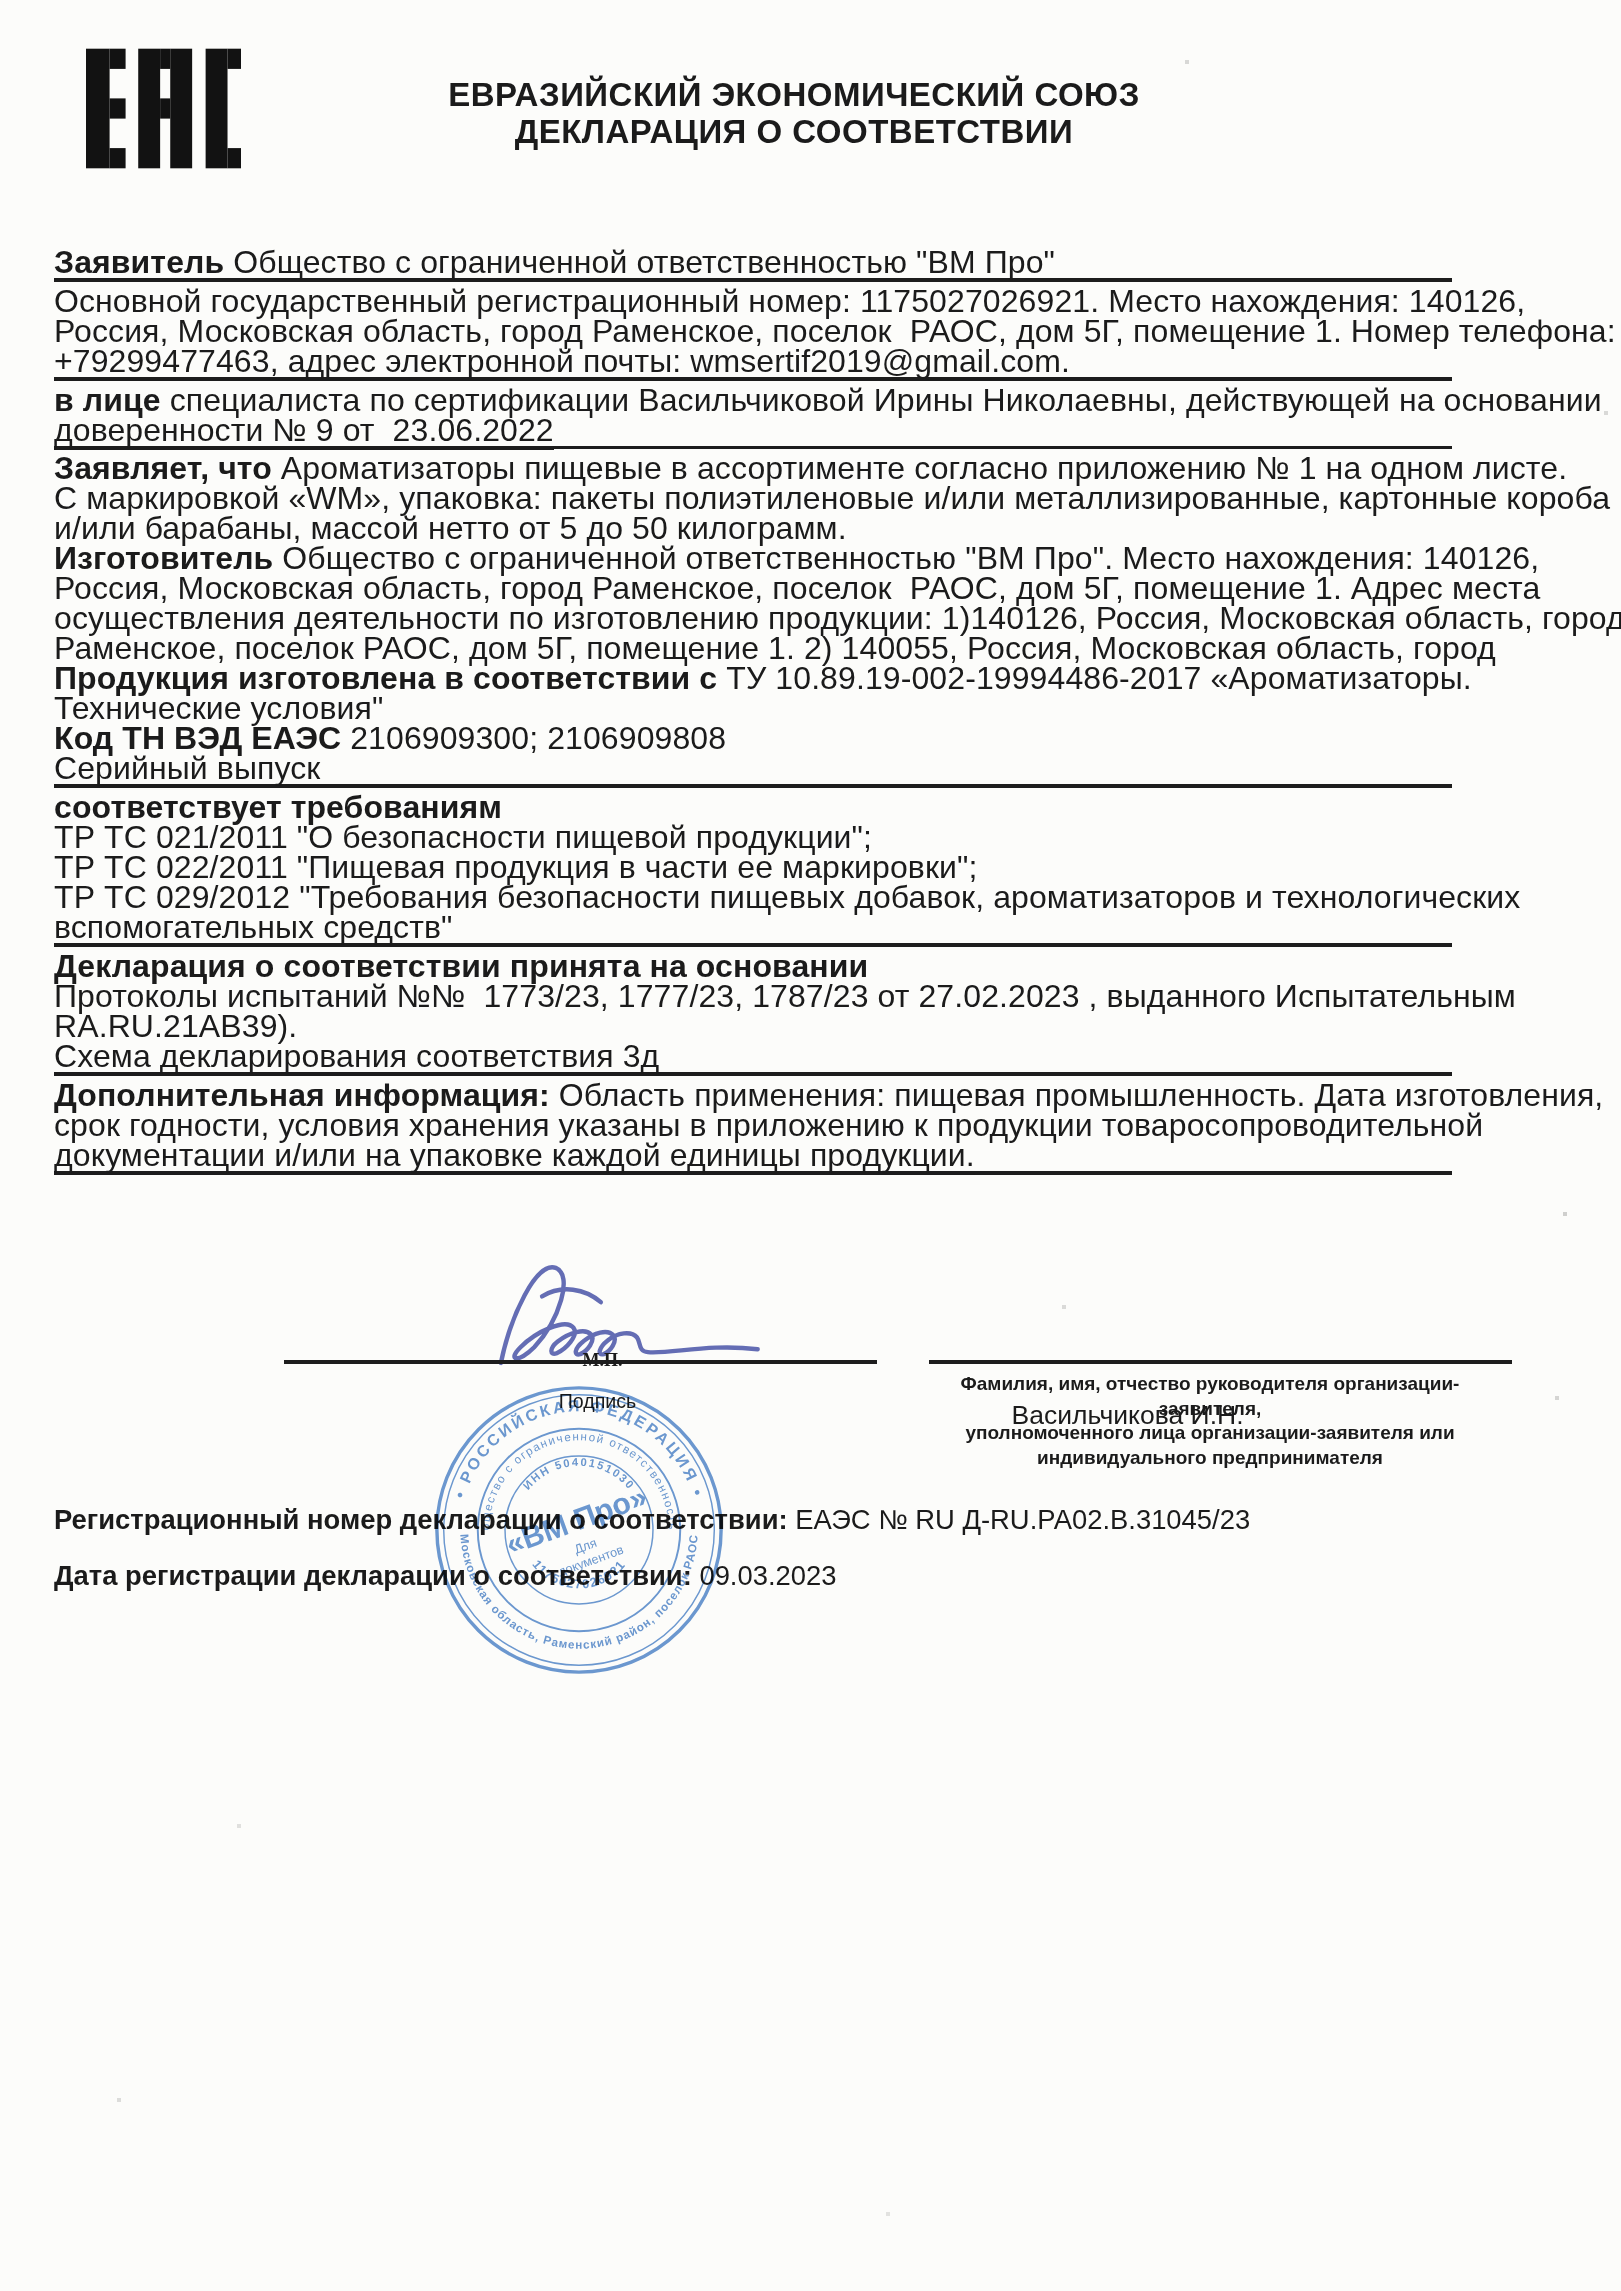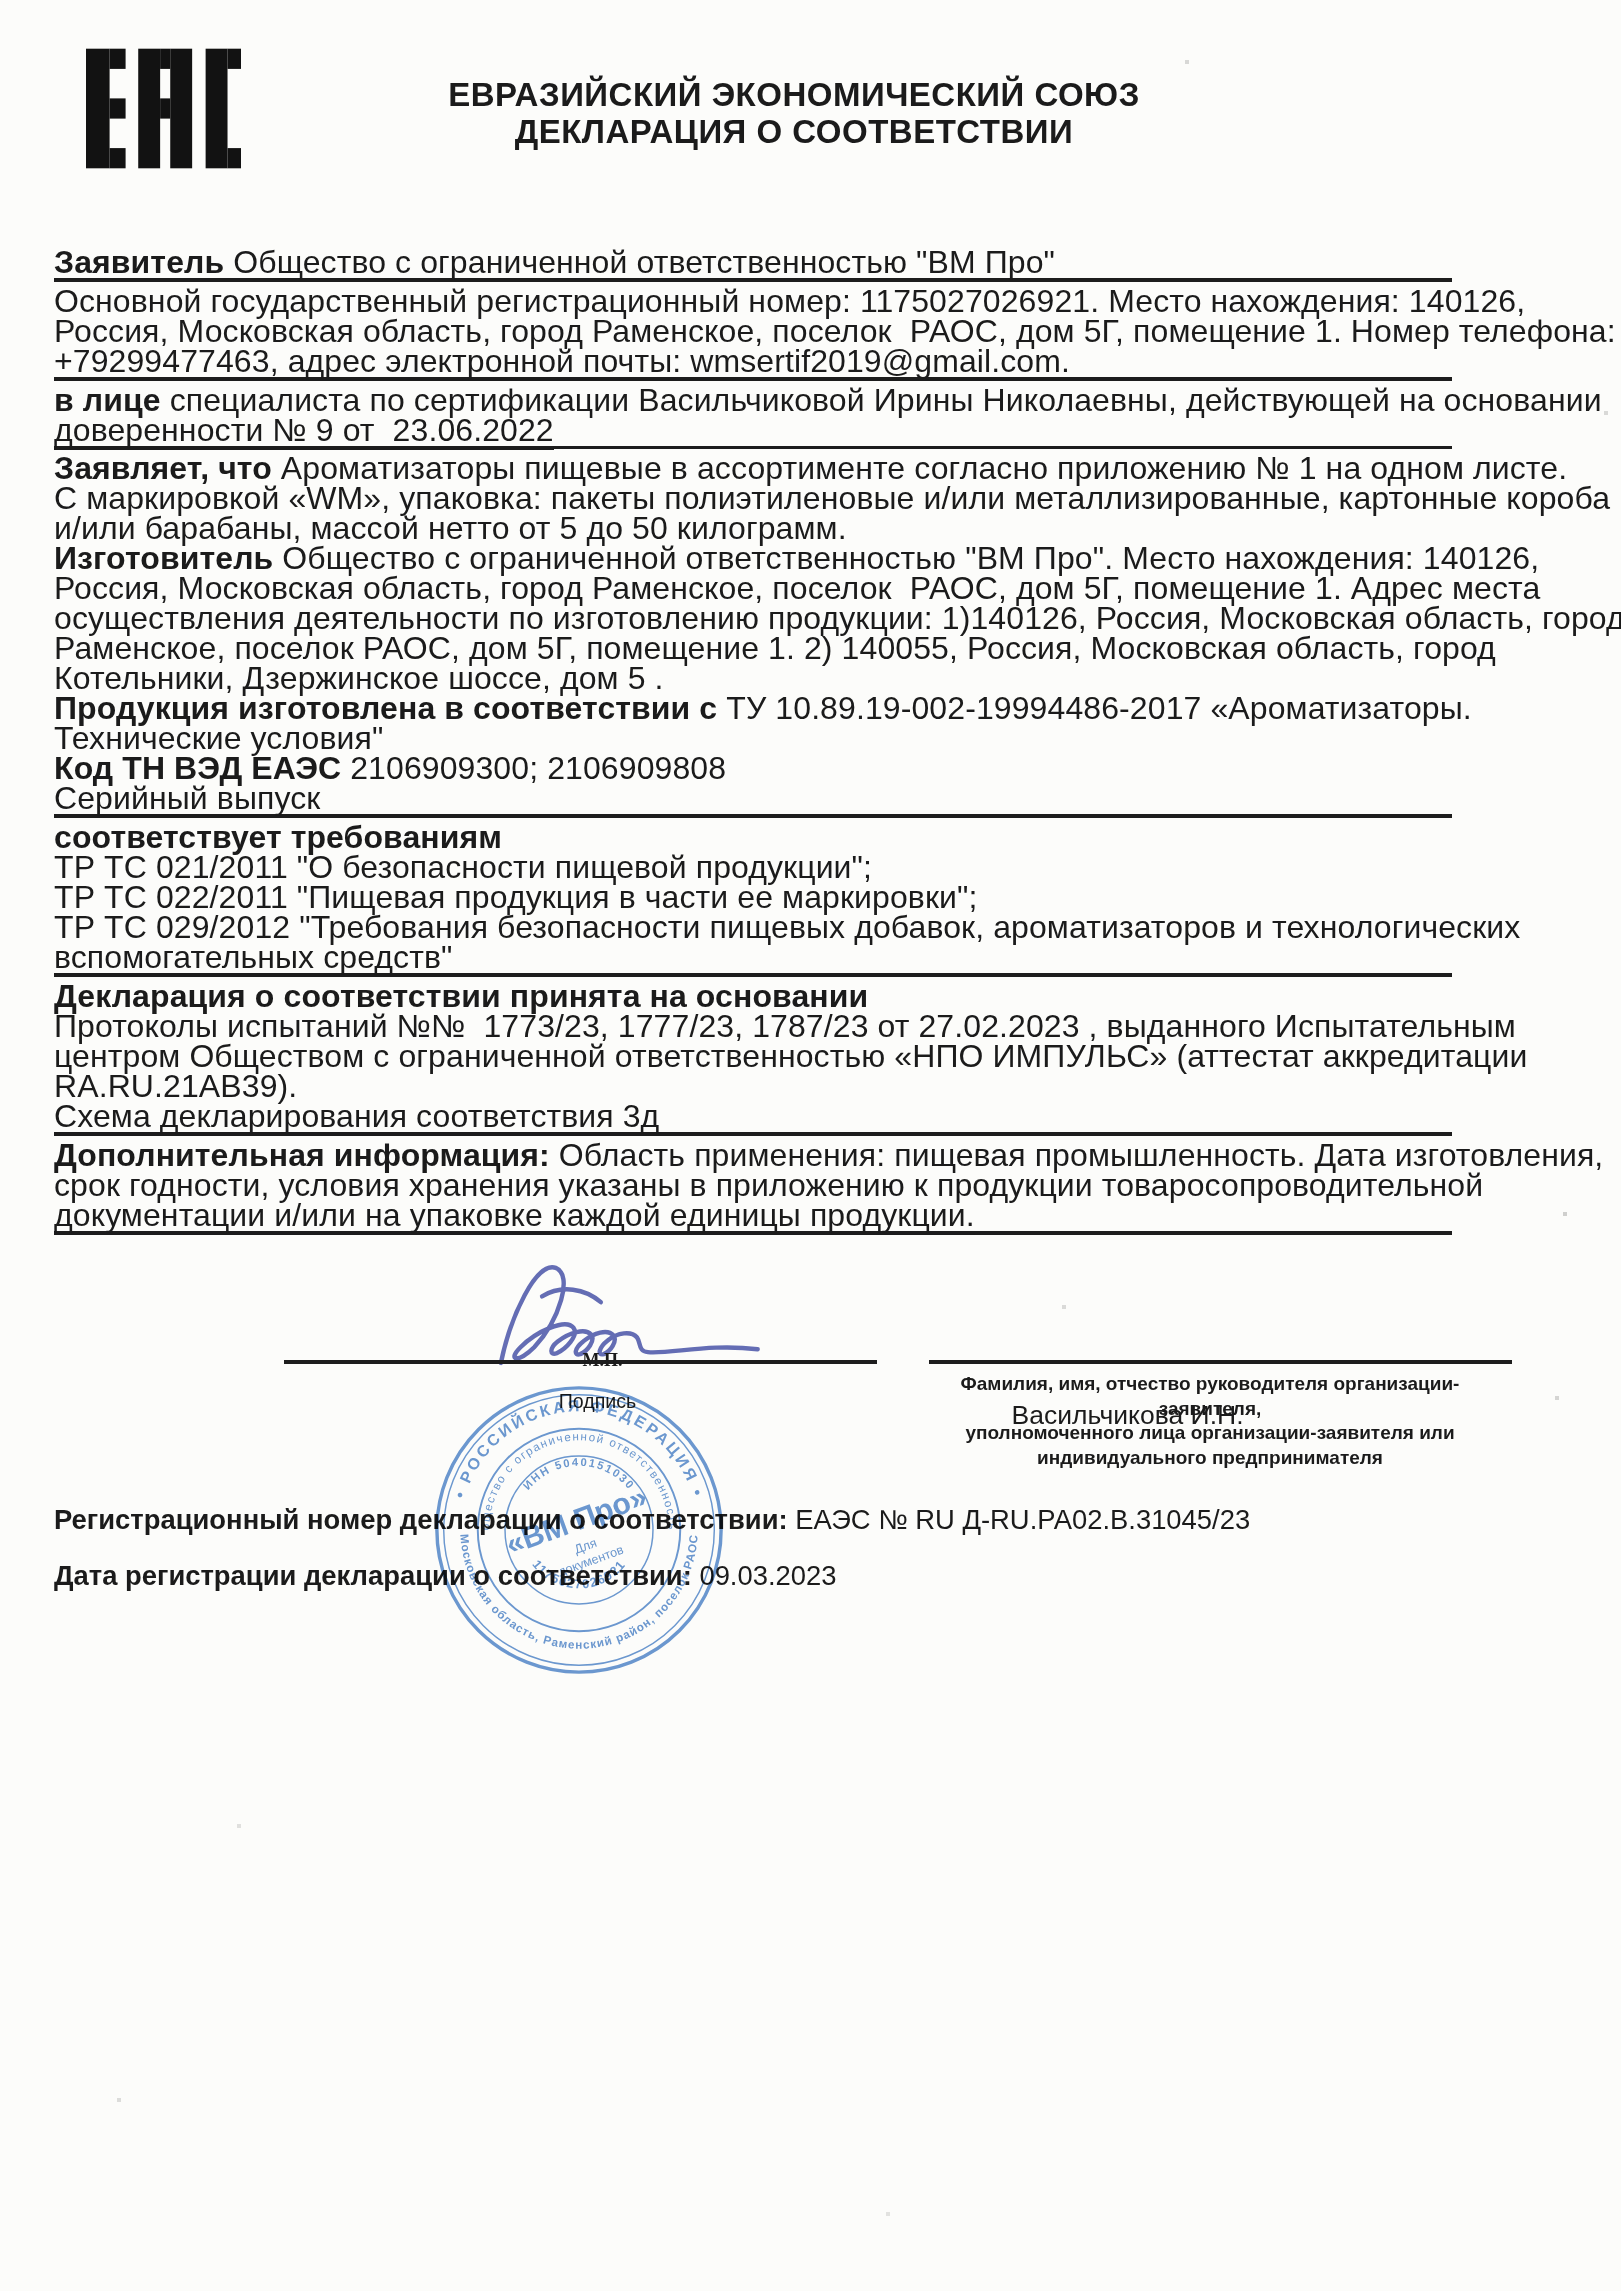"Котельники, Дзержинское шоссе, дом 5" div.ln { html: <div><span>Котельники, Дзержинское шоссе, дом 5 .</span></div> -> none }
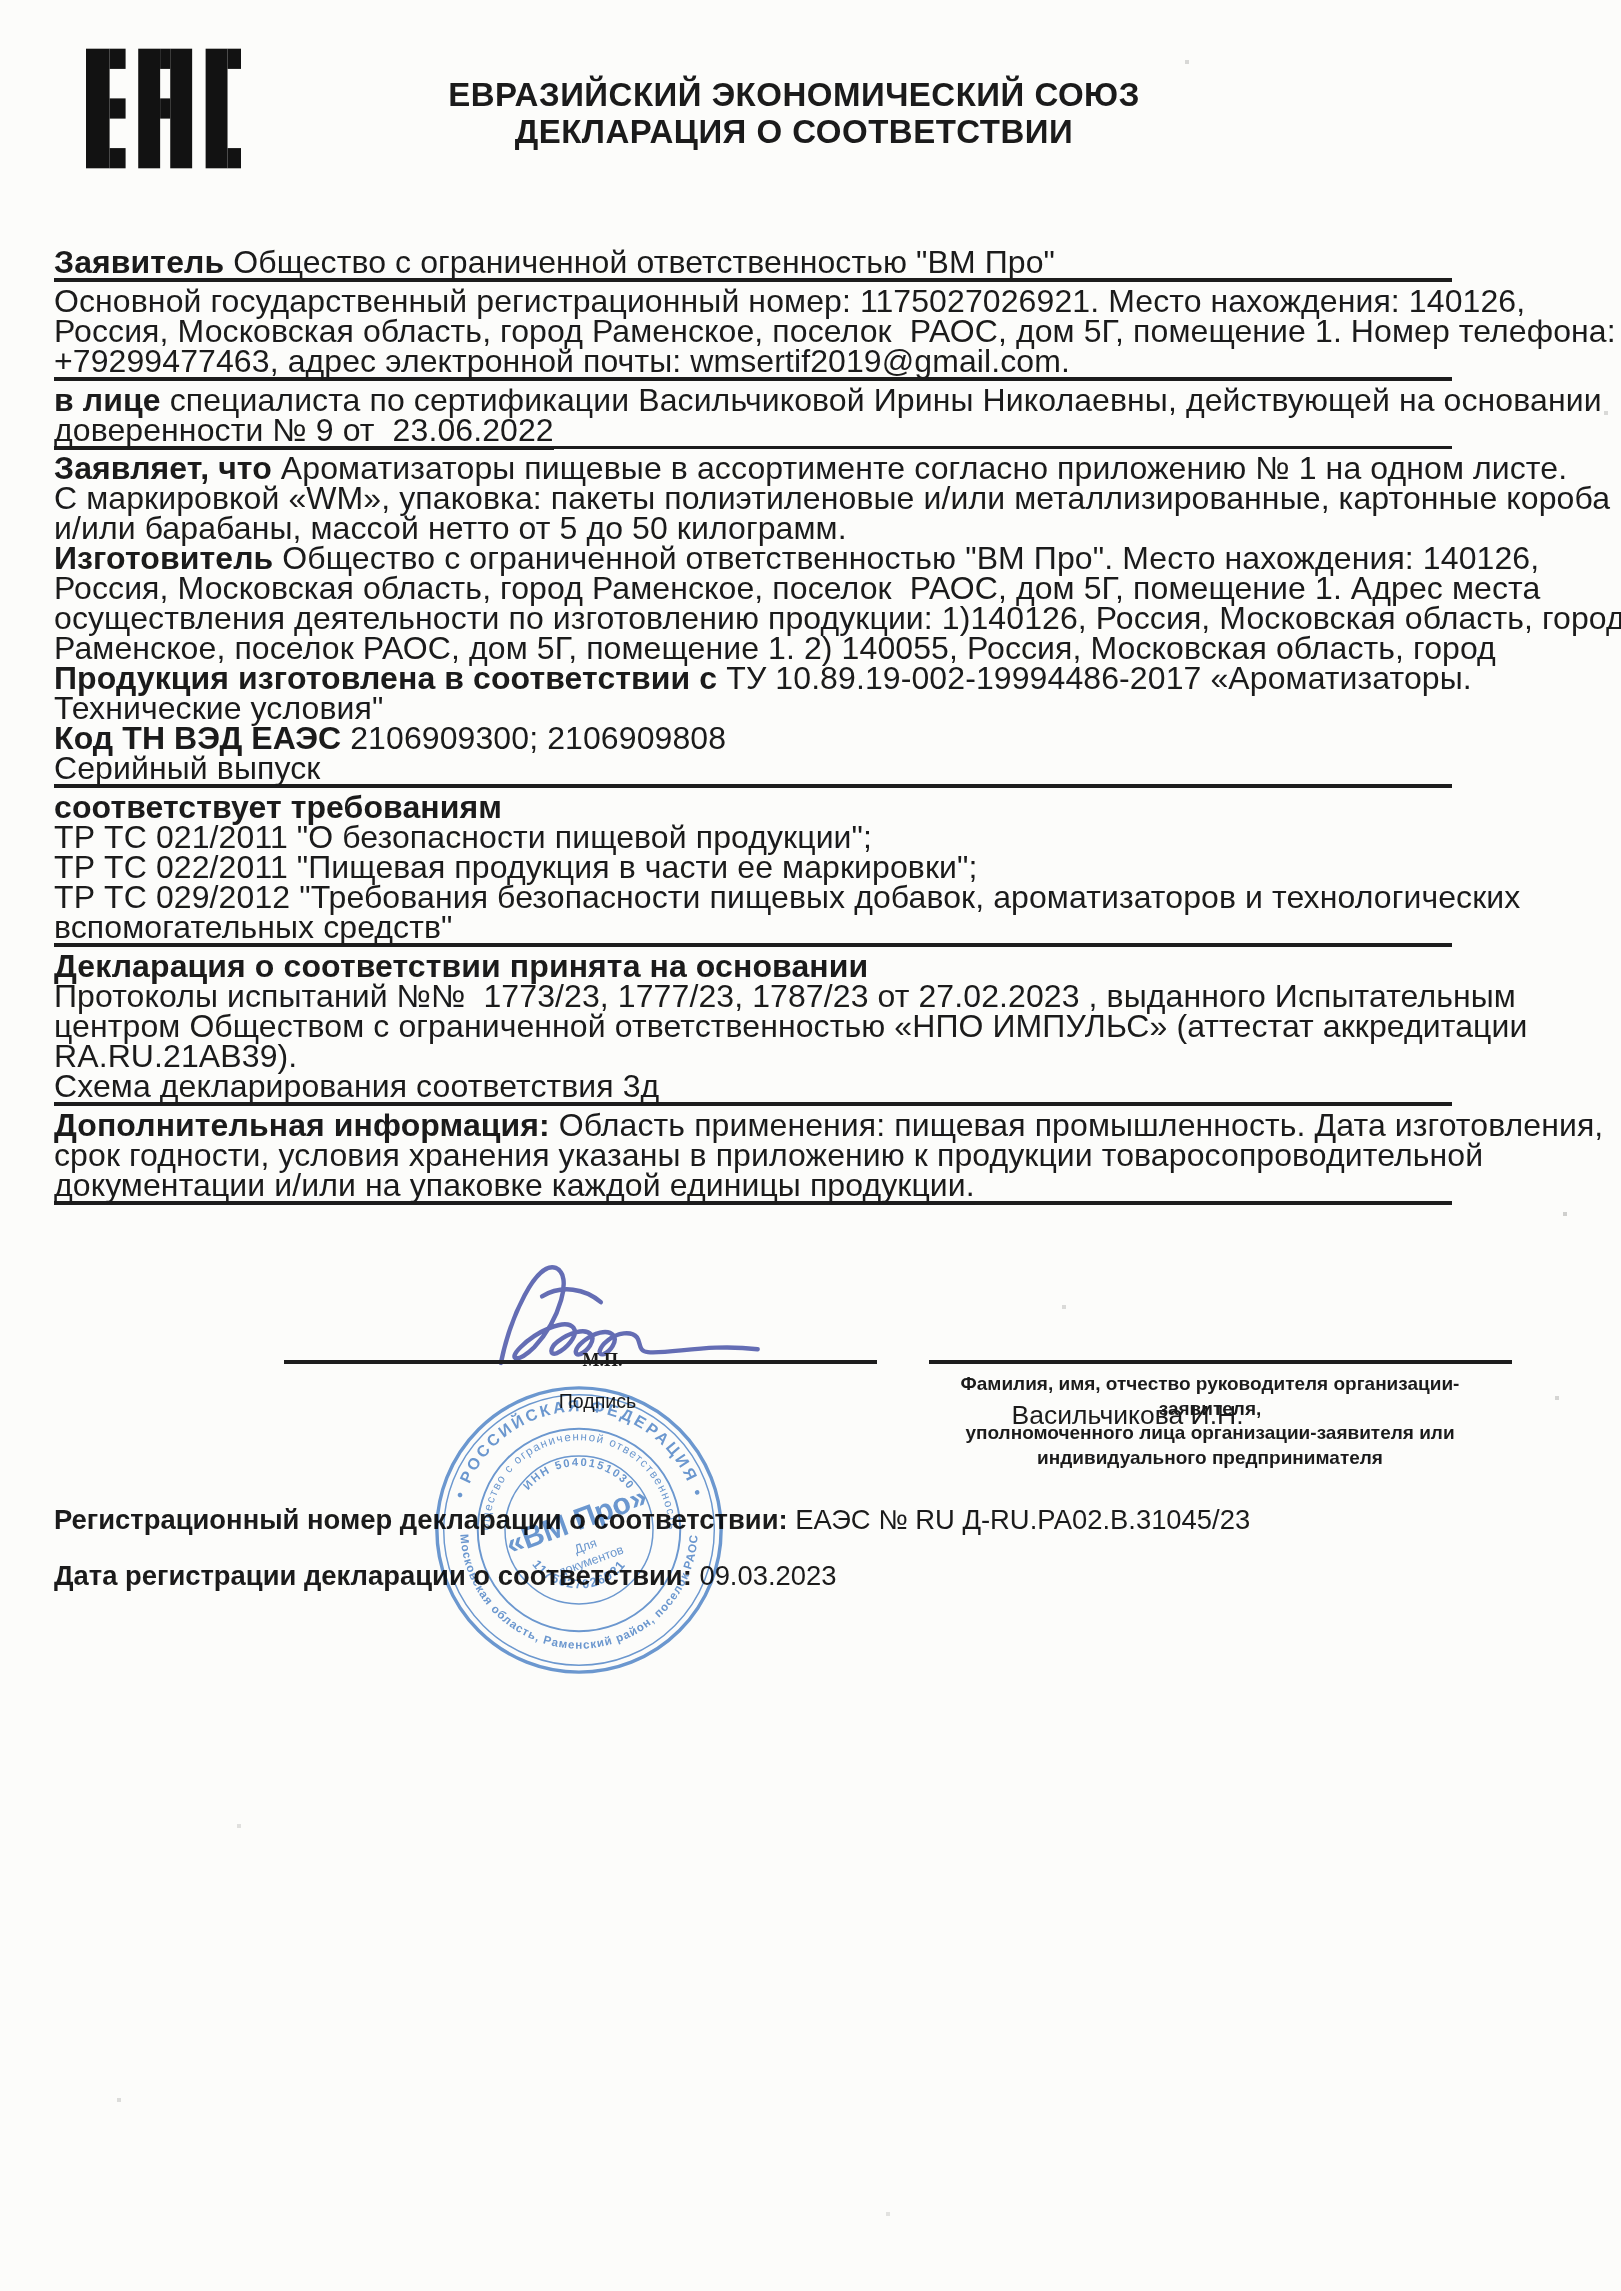"центром Обществом с ограниченной" div.ln { html: <div><span>центром Обществом с ограниченной ответственностью «НПО ИМПУЛЬС» (аттестат аккредитации</span></div> -> none }
